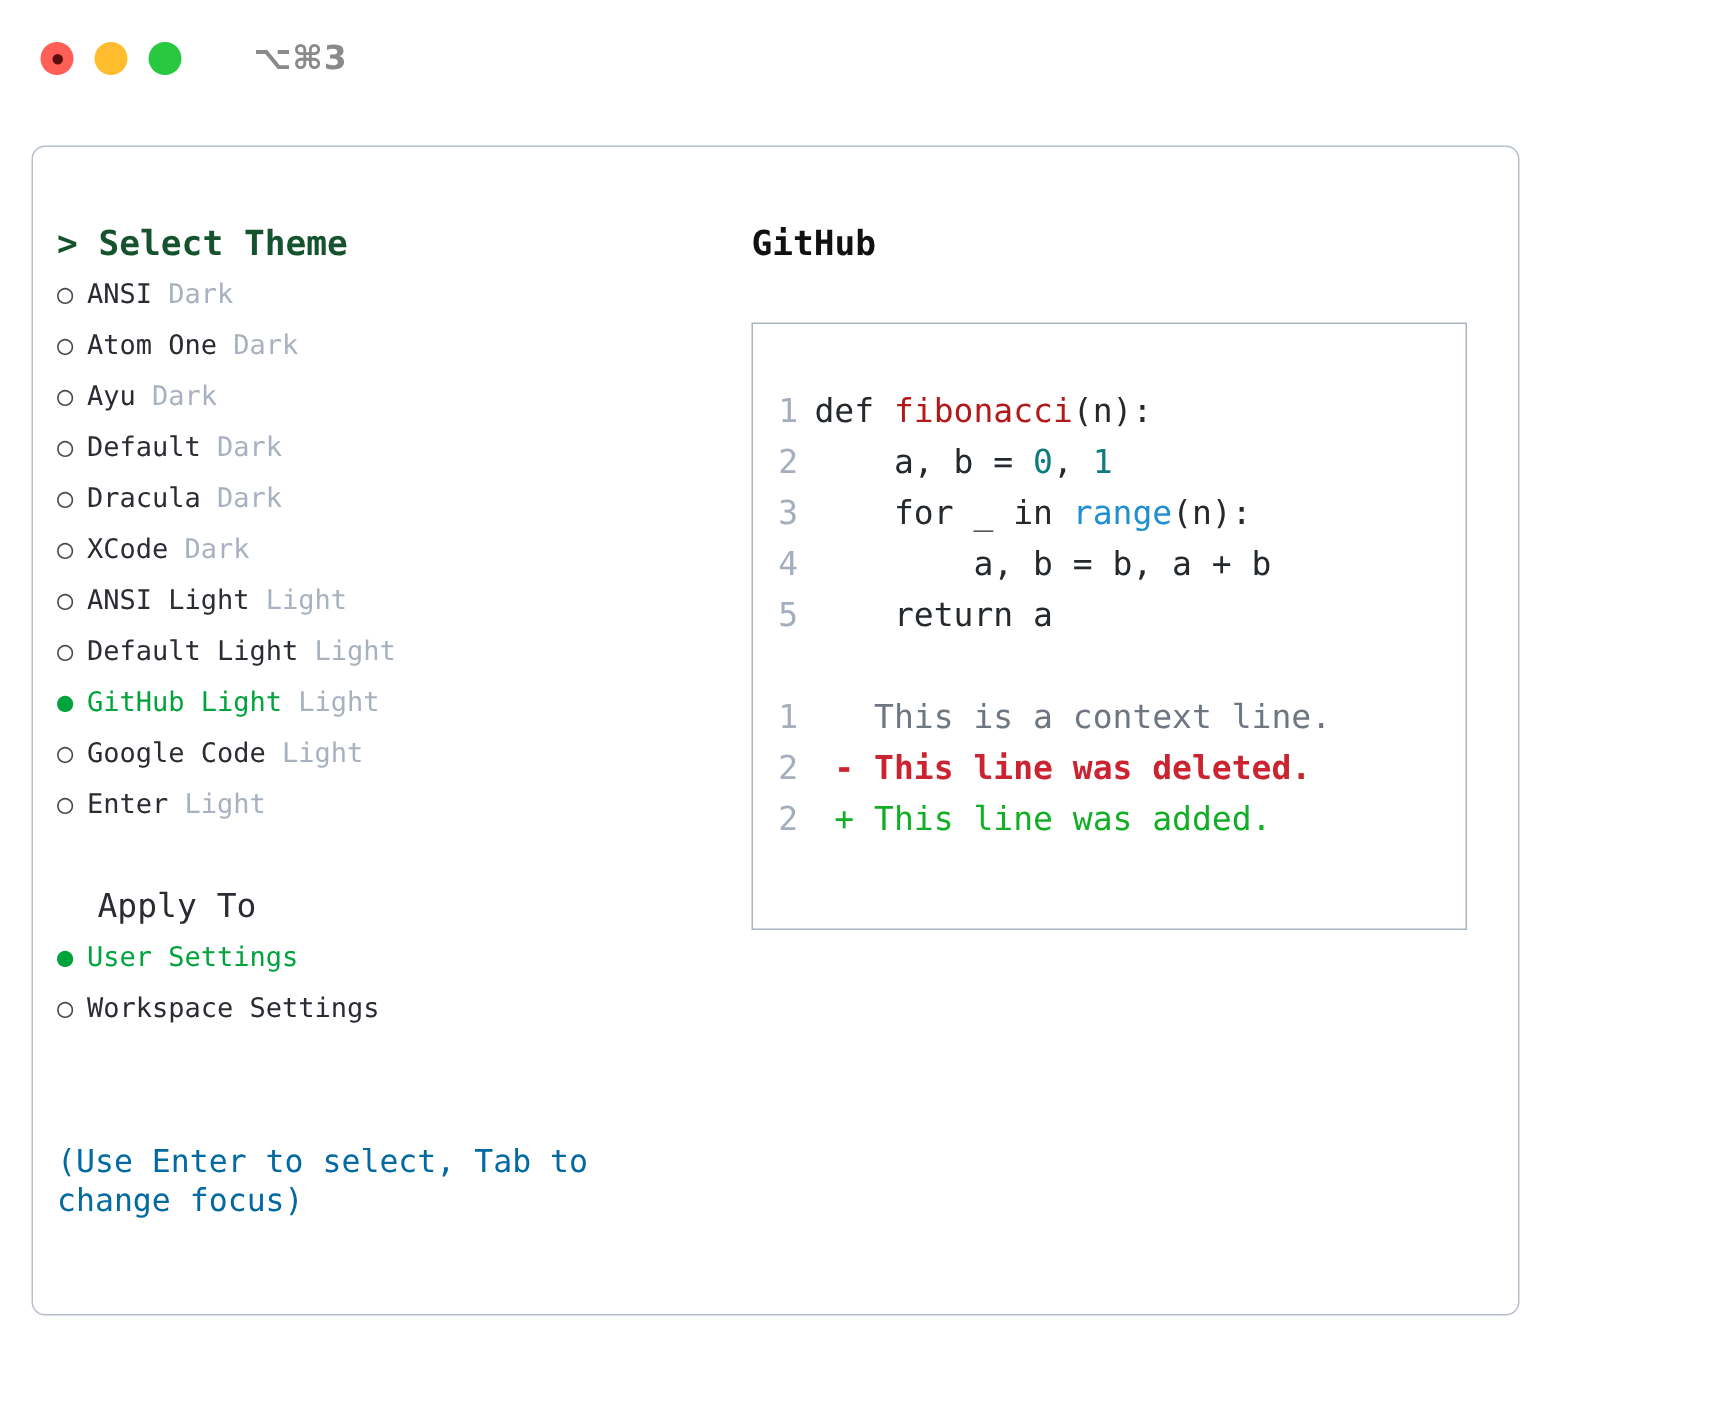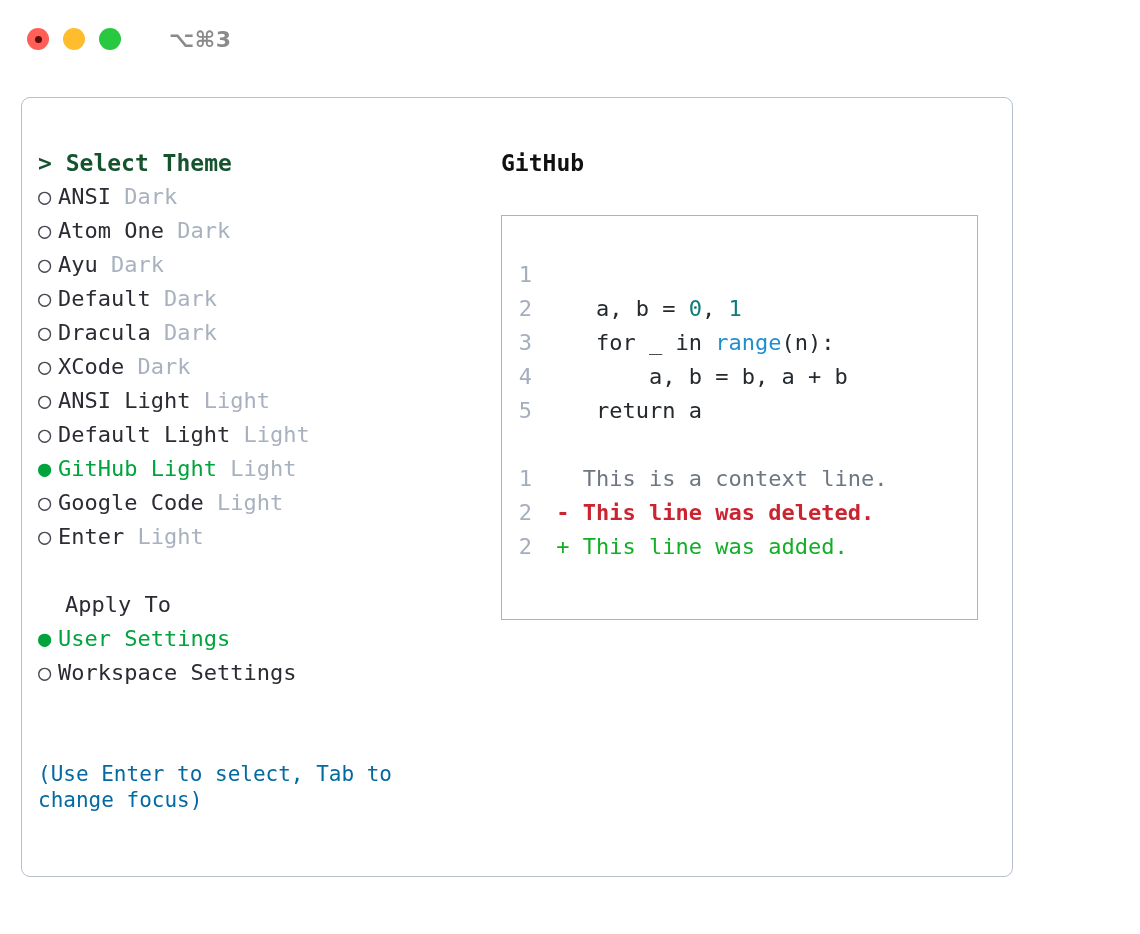"○ ANSI Dark" .theme-row { font-size: 22px -> 18px }
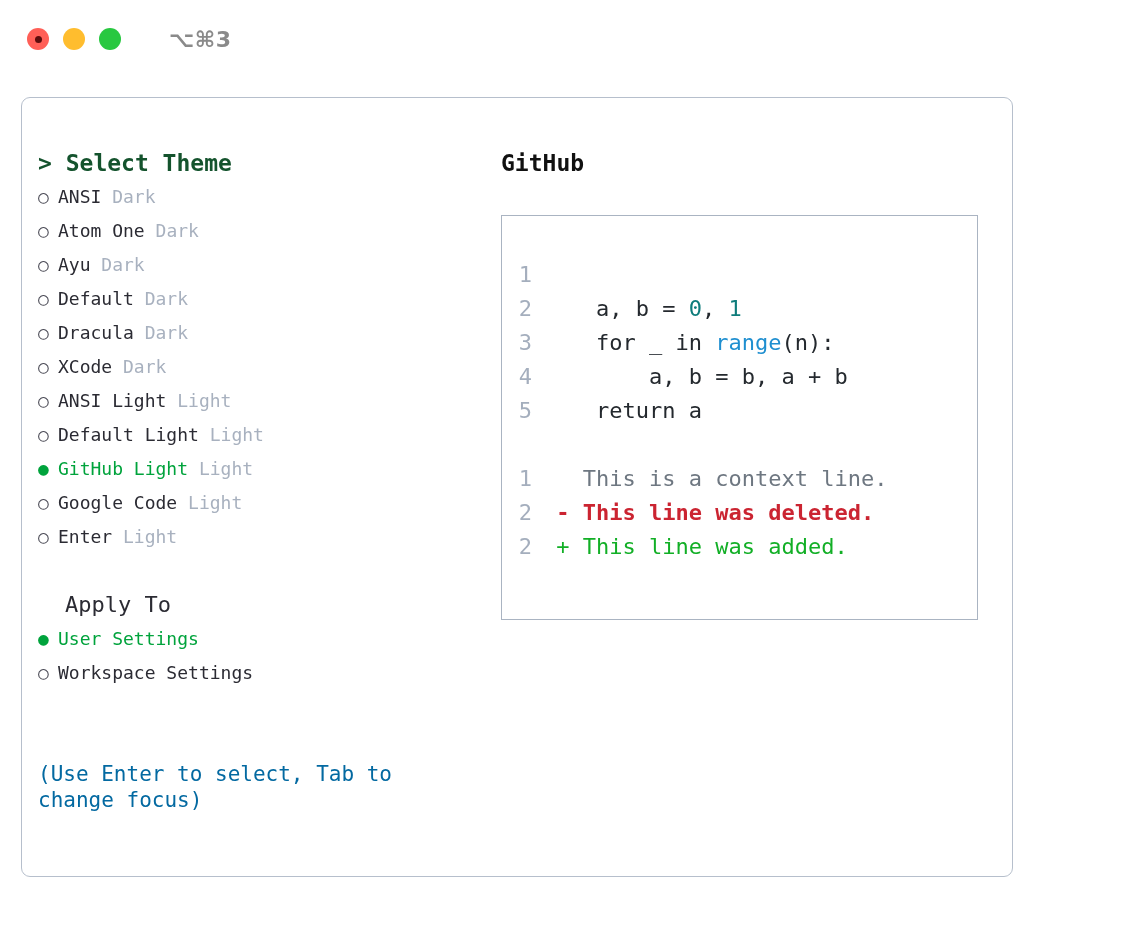"def fibonacci(n):" span.code-text { html: none -> <span><span>def </span><span>fibonacci</span><span>(n):</span></span> }
